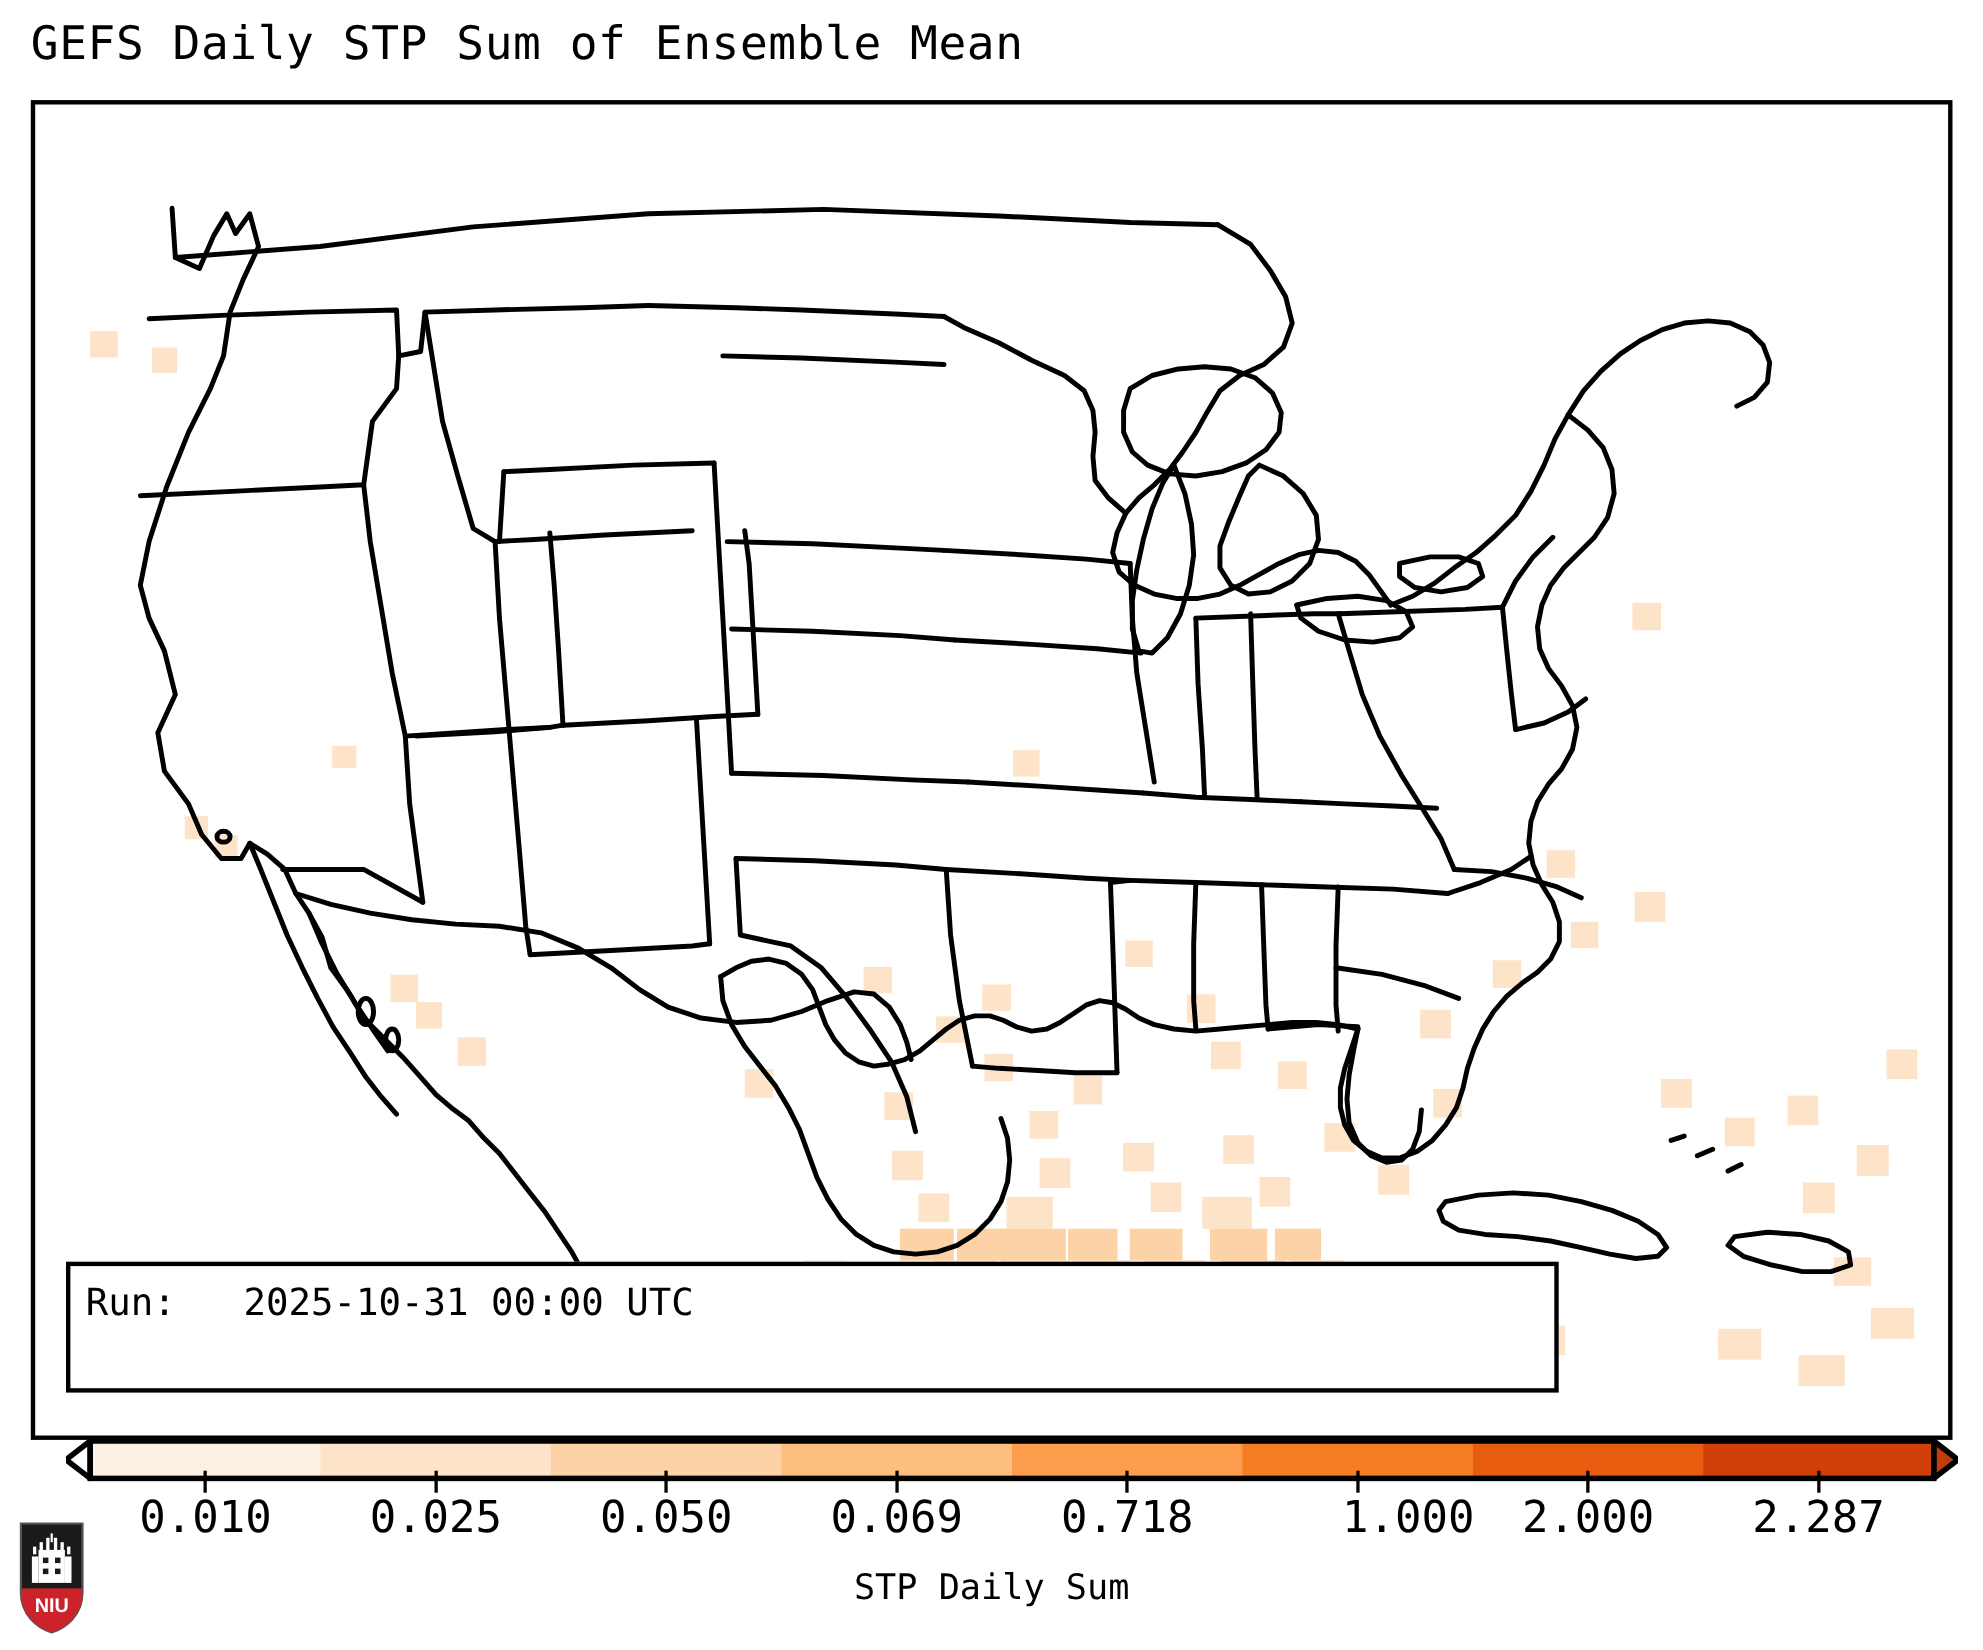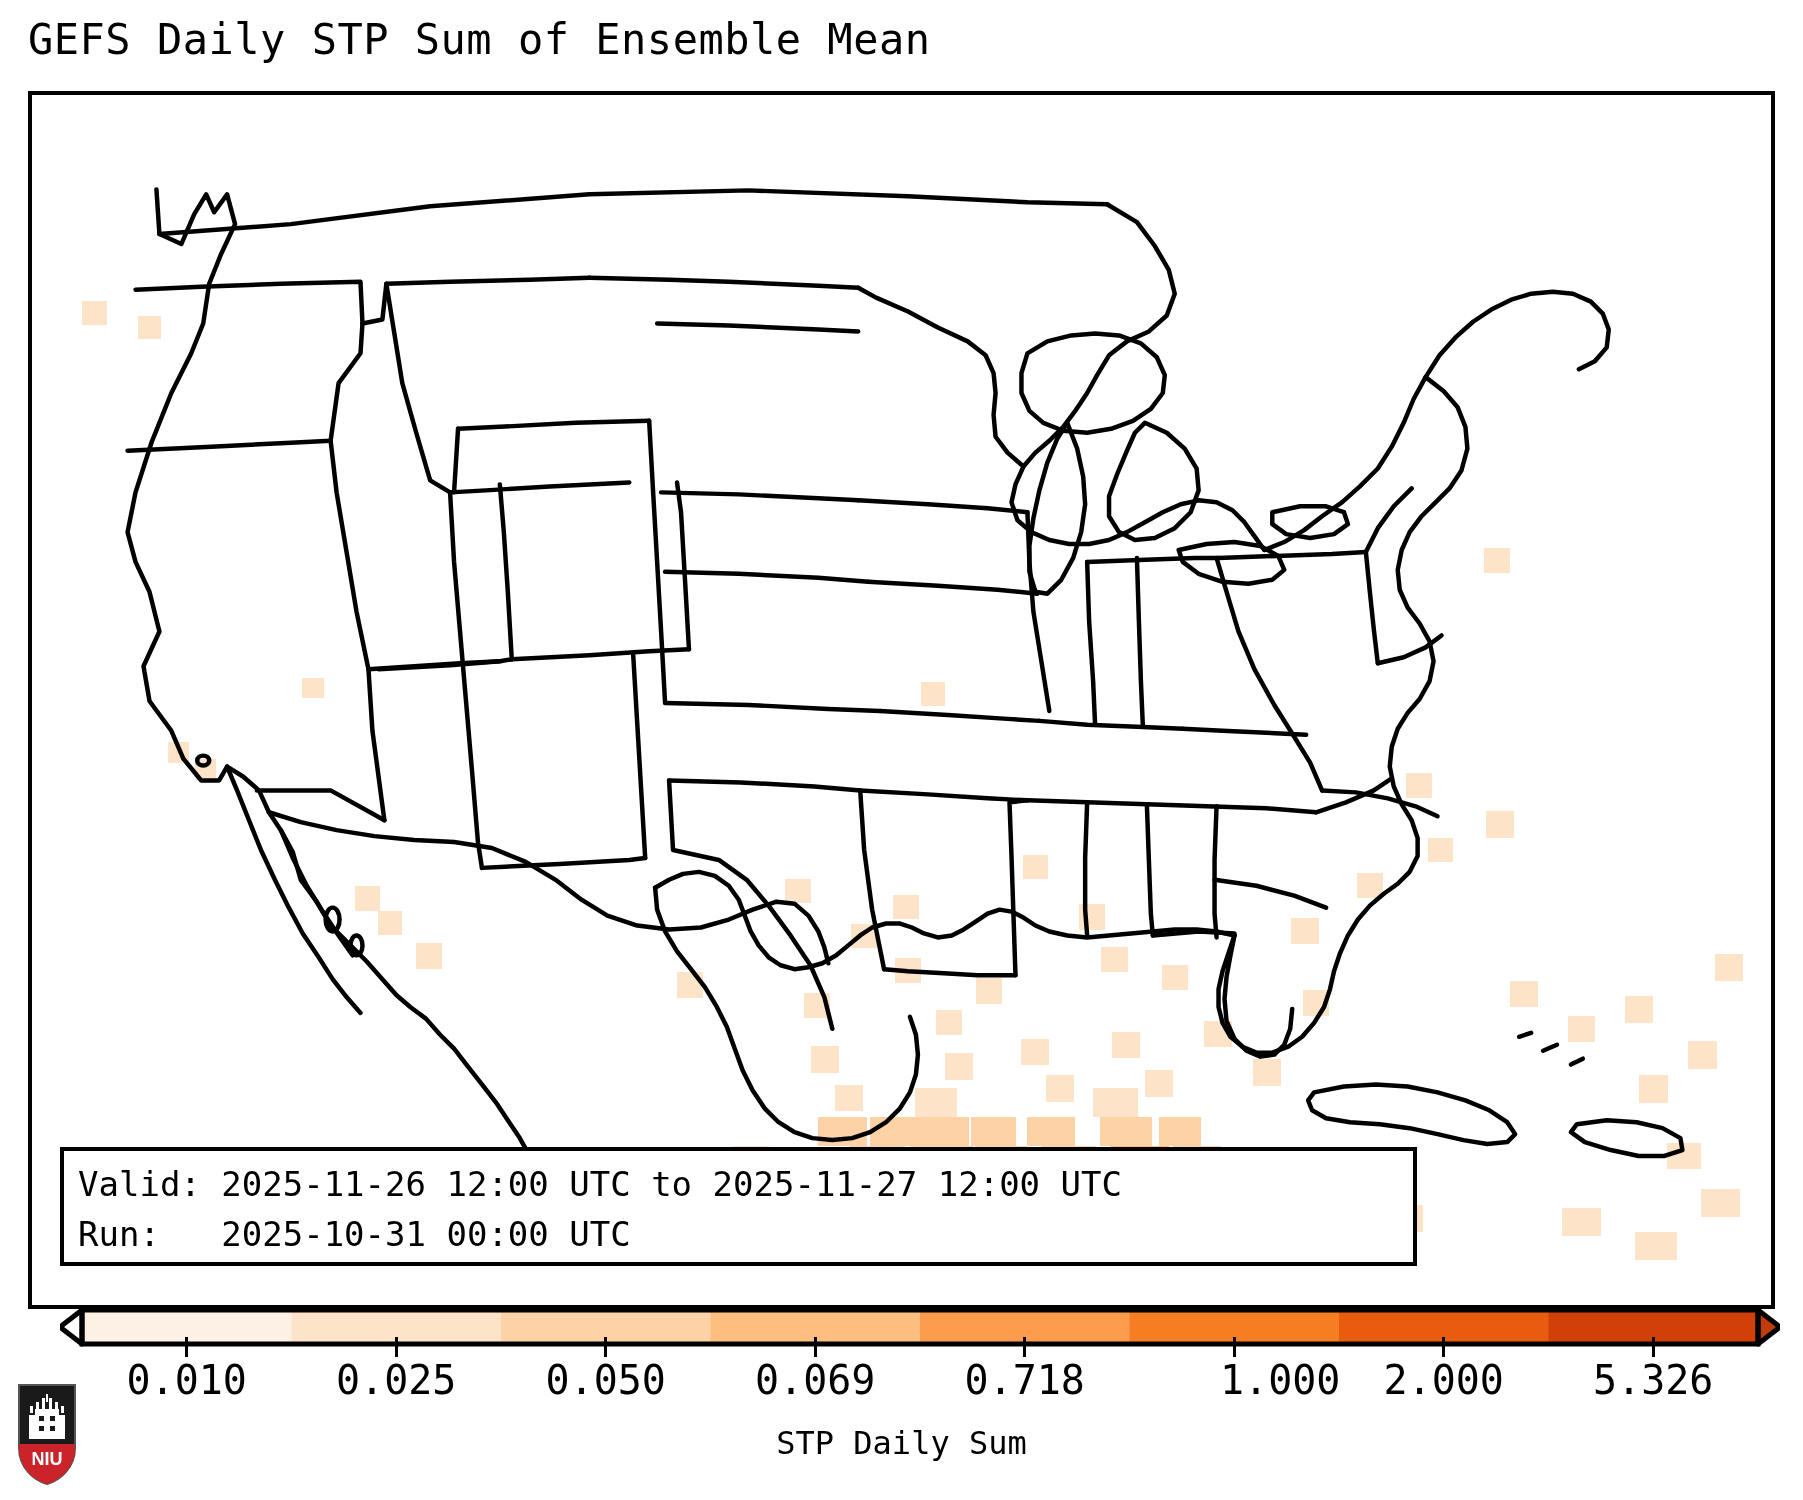"Valid: 2025-11-26 12:00 UTC to" div.info-line { html: <div>Valid: 2025-11-26 12:00 UTC to 2025-11-27 12:00 UTC</div> -> none }
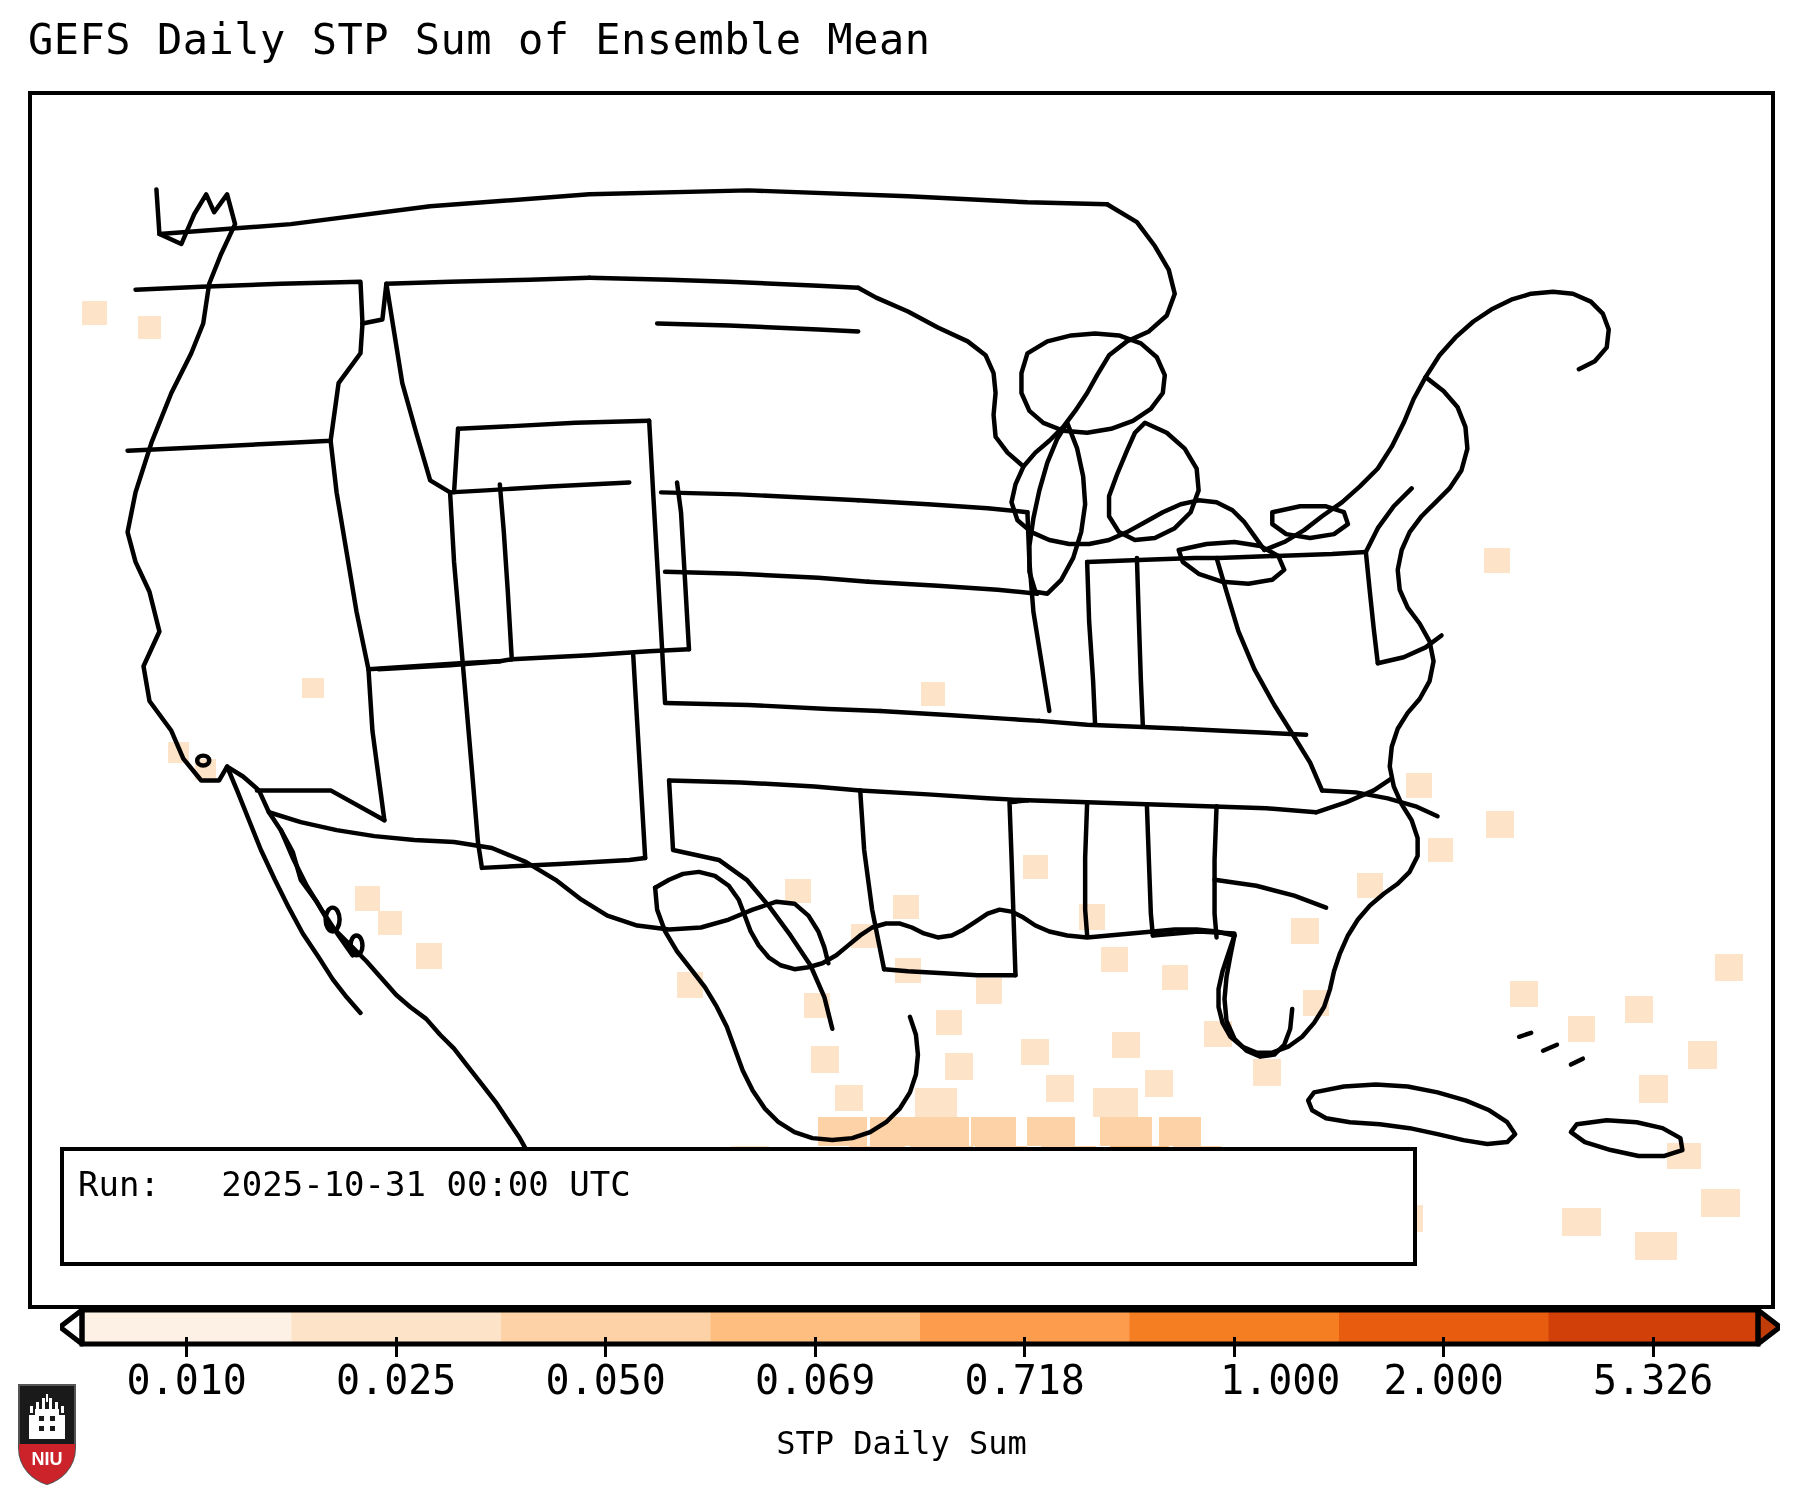"5.326" div.cb-label { text: 5.326 -> 2.287 }
